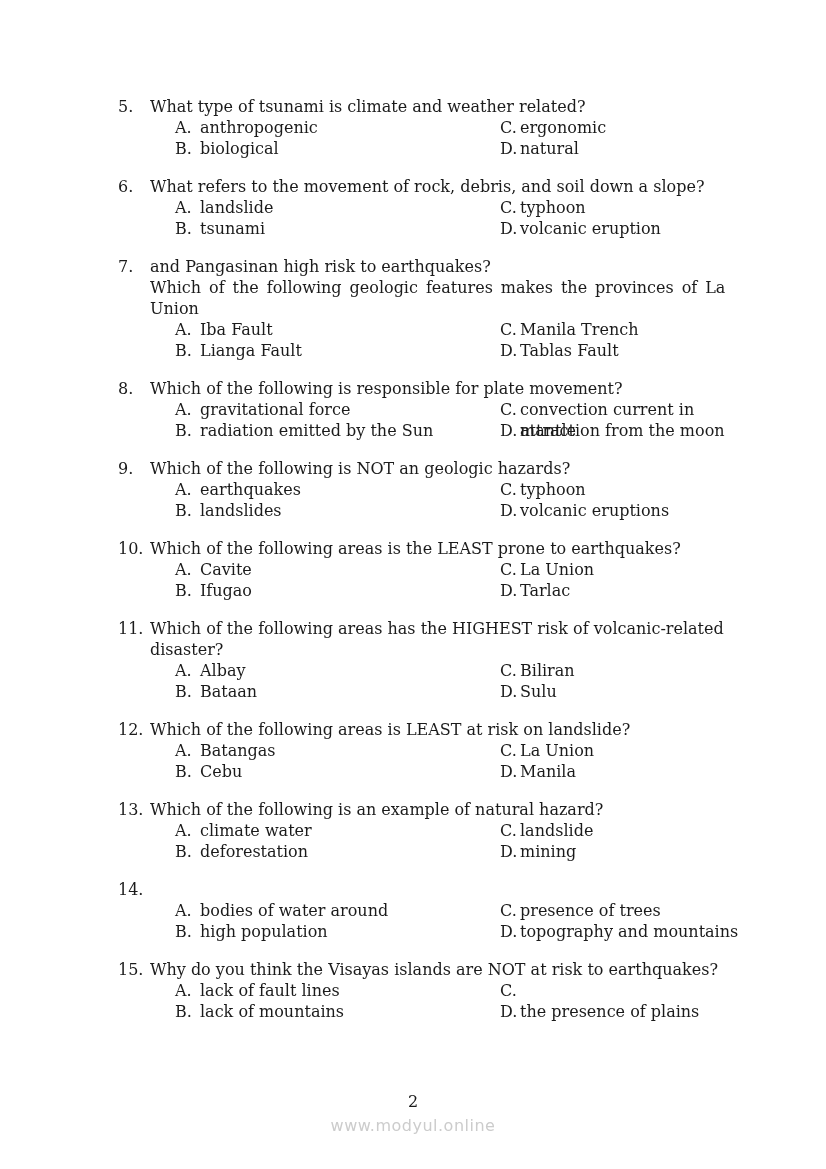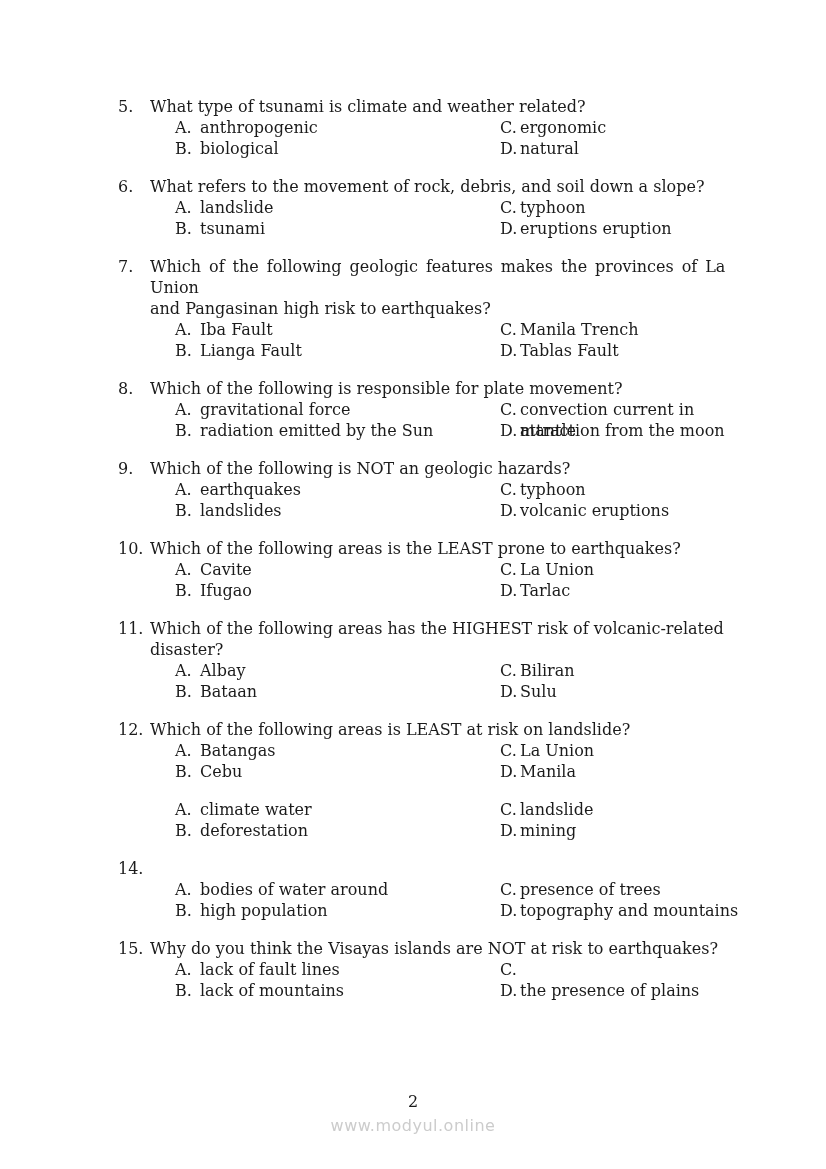"eruptions eruption" span.opttext { text: eruptions -> volcanic }
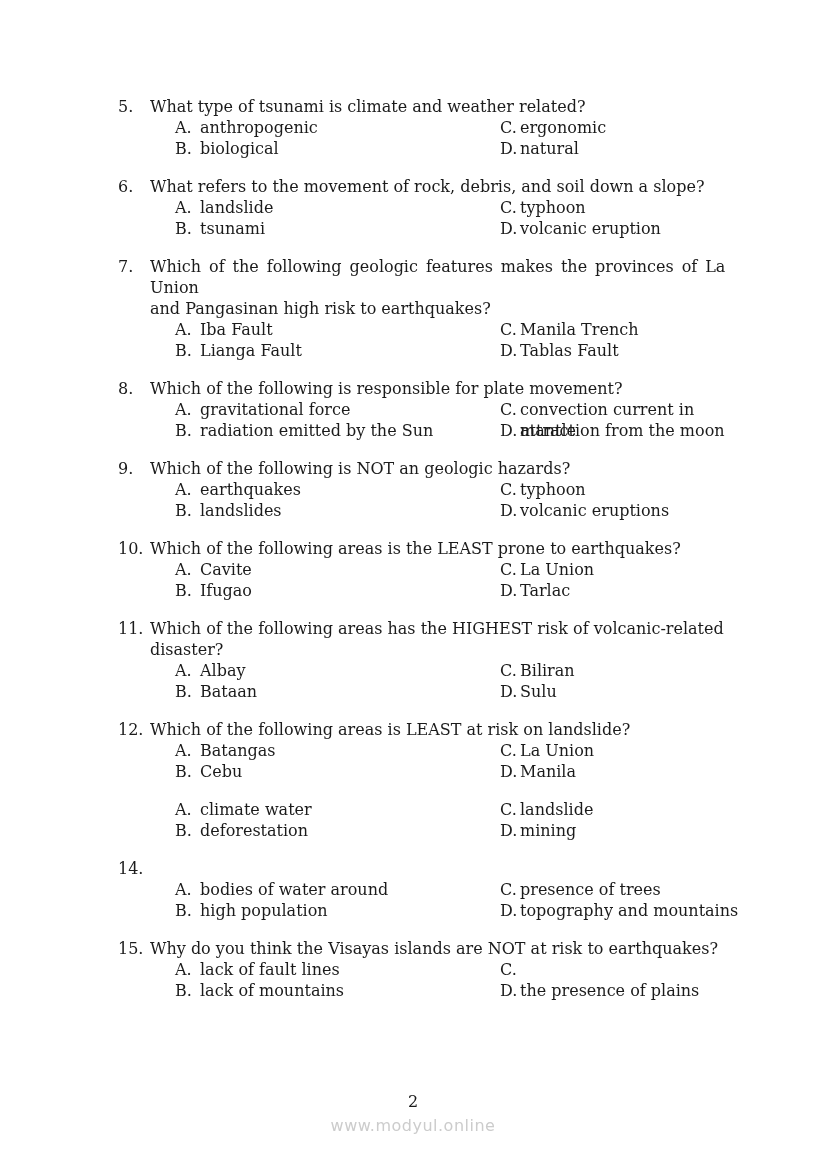"Which of the following geologic" div.qline { order: before "and Pangasinan high risk to" -> after "and Pangasinan high risk to" }
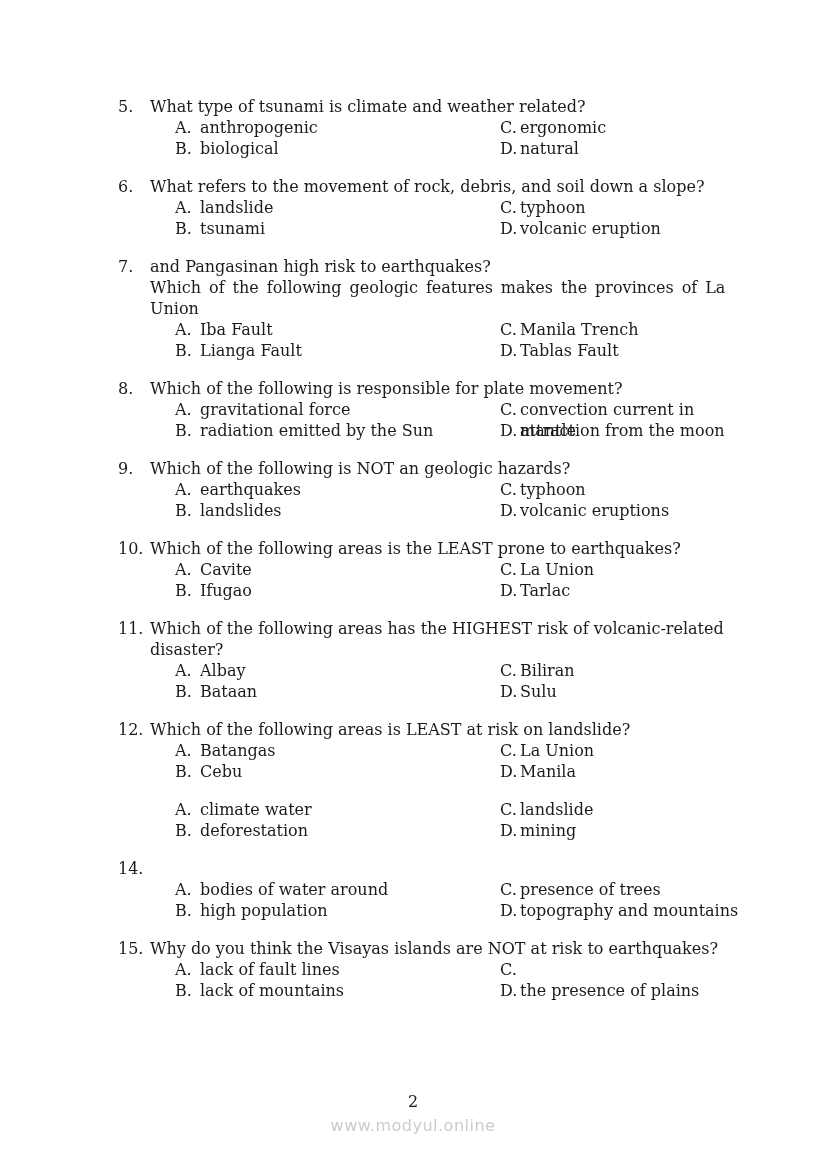"13." div.qrow { html: none -> <div> <span>13.</span> <div> <div>Which of the following is an example of natural hazard?</div> </div> </div> }
